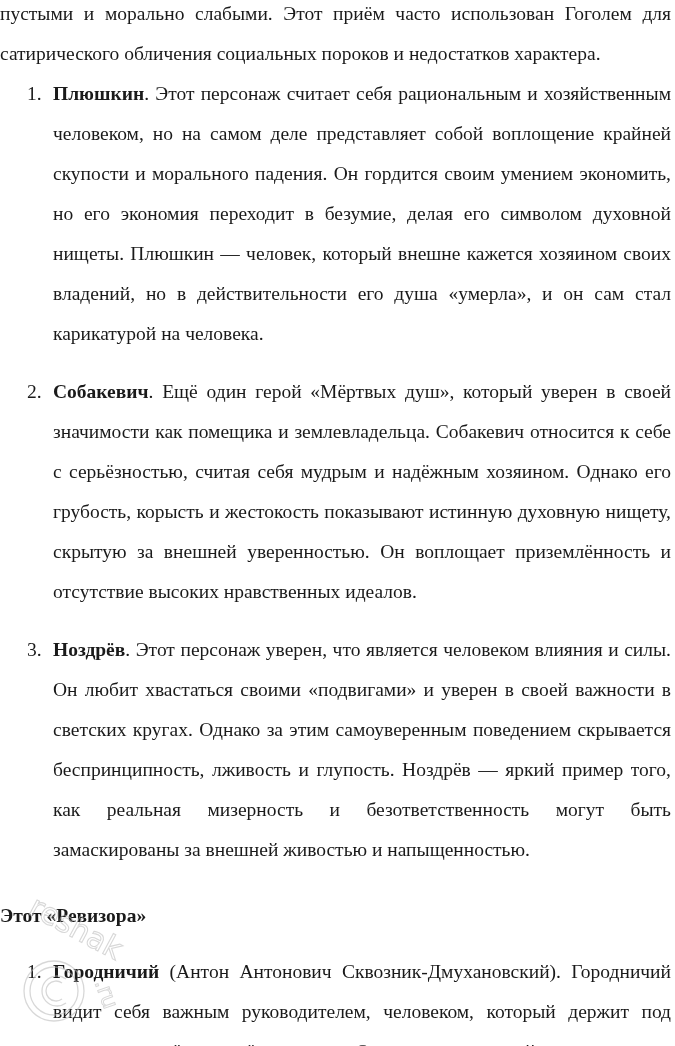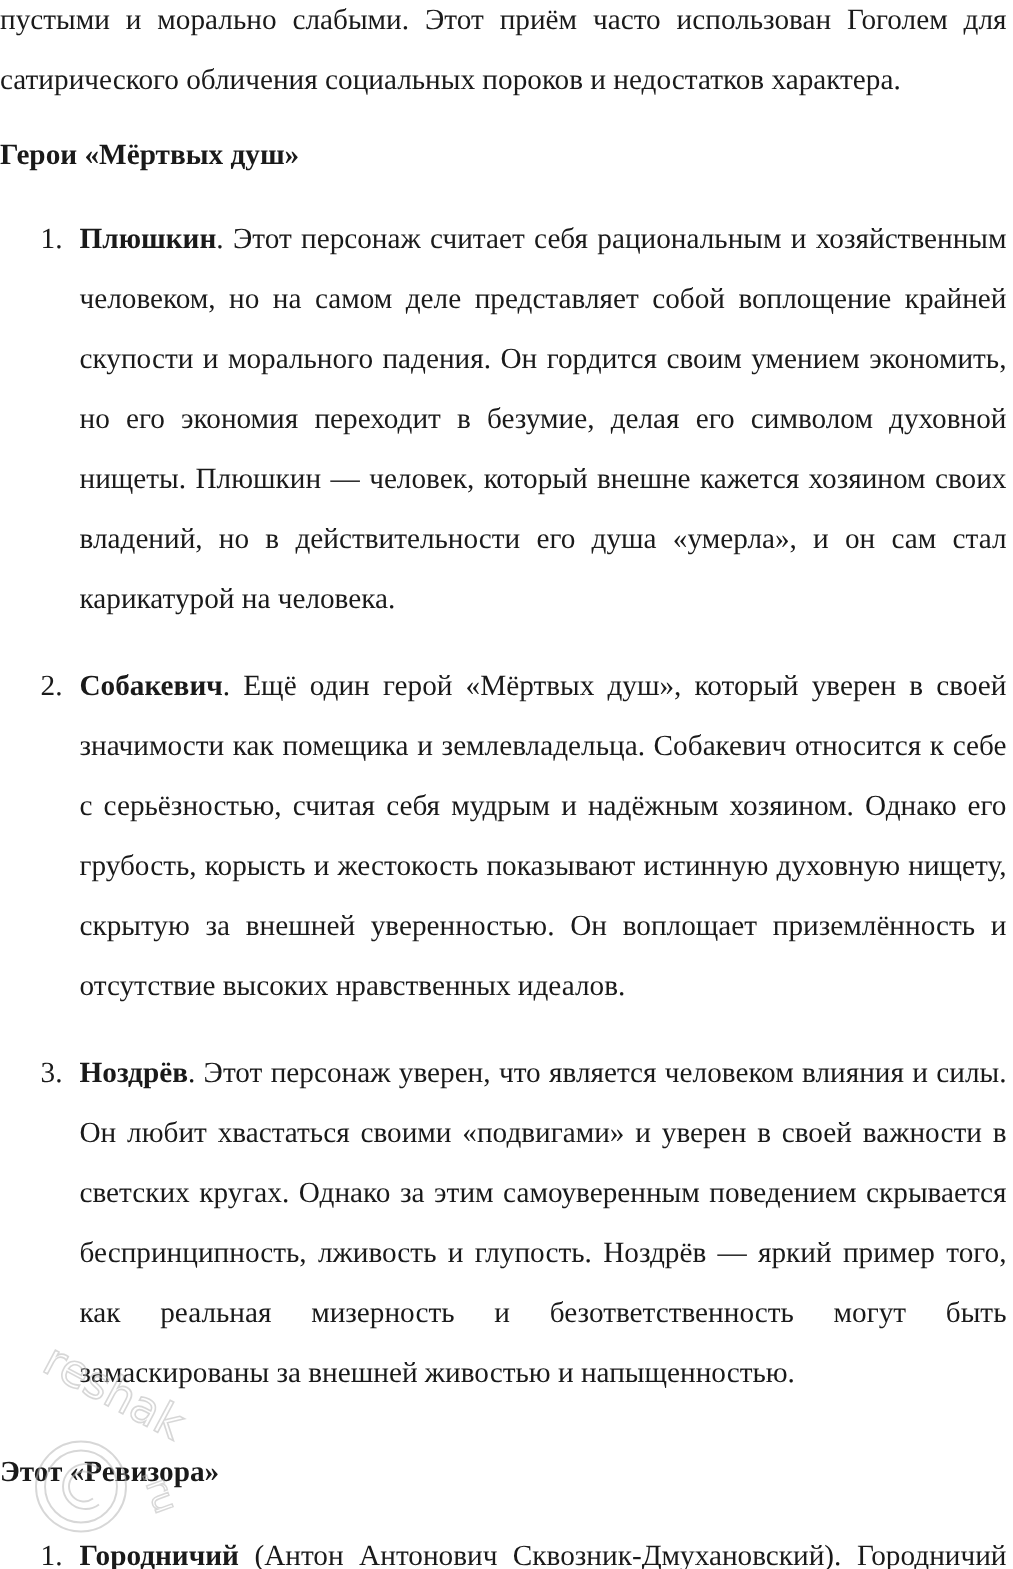"Герои «Мёртвых душ»" h2.section { html: <h2>Герои «Мёртвых душ»</h2> -> none }
